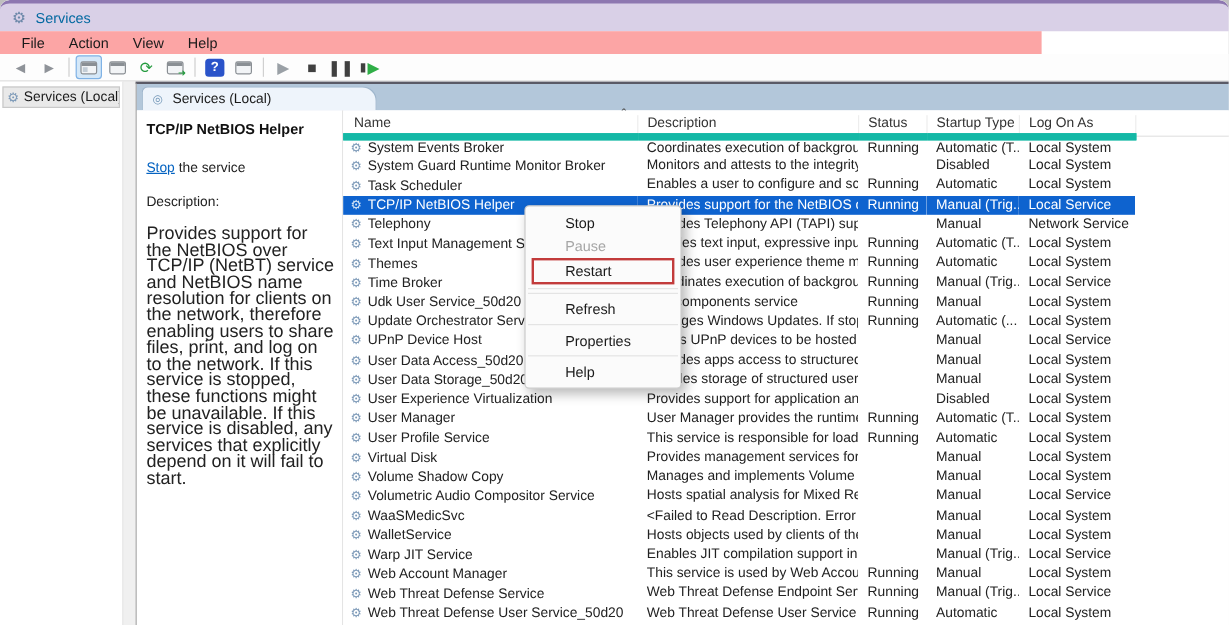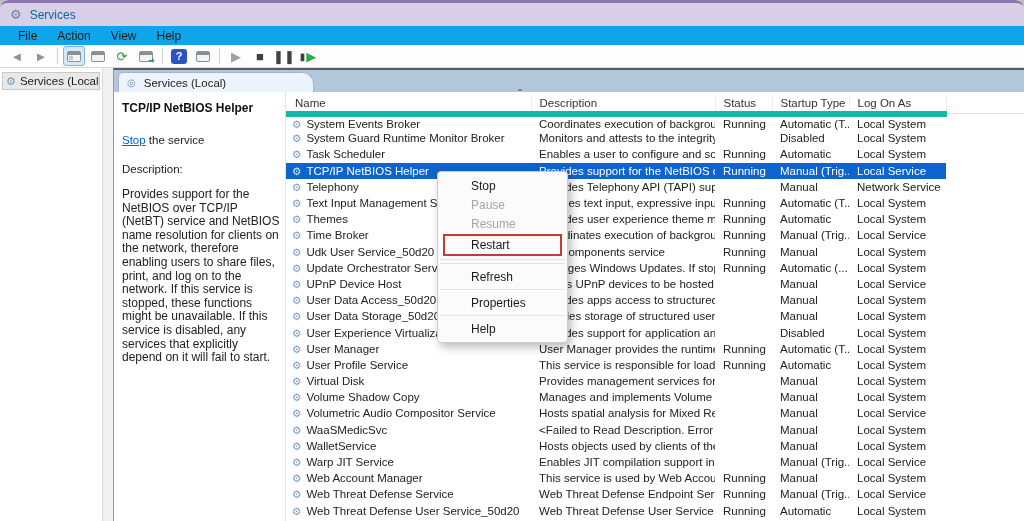"File" #menubar { background: #0ea5e9 -> #fca5a5; width: 1024px -> 868px }
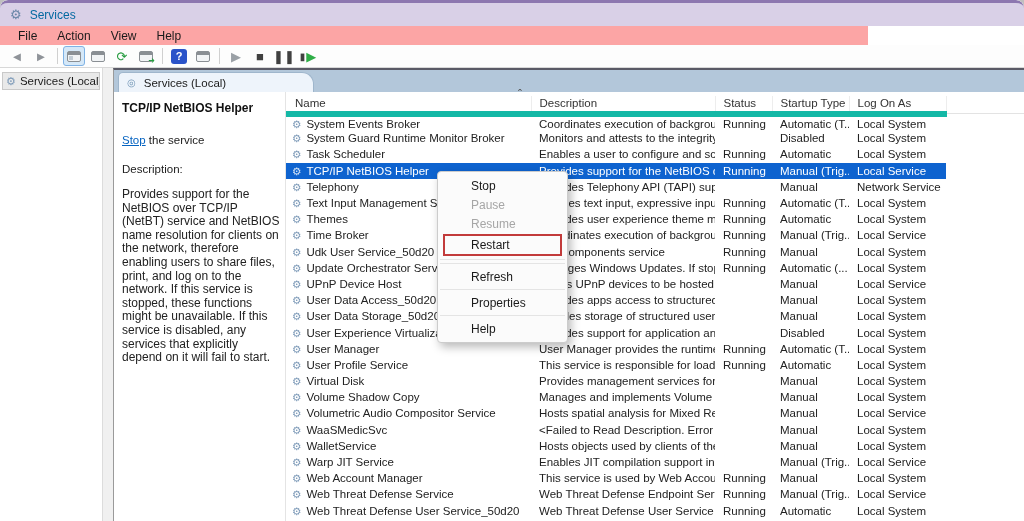"Provides support for the NetBIOS over" #descpanel .desc-text { font-size: 12px -> 15px }
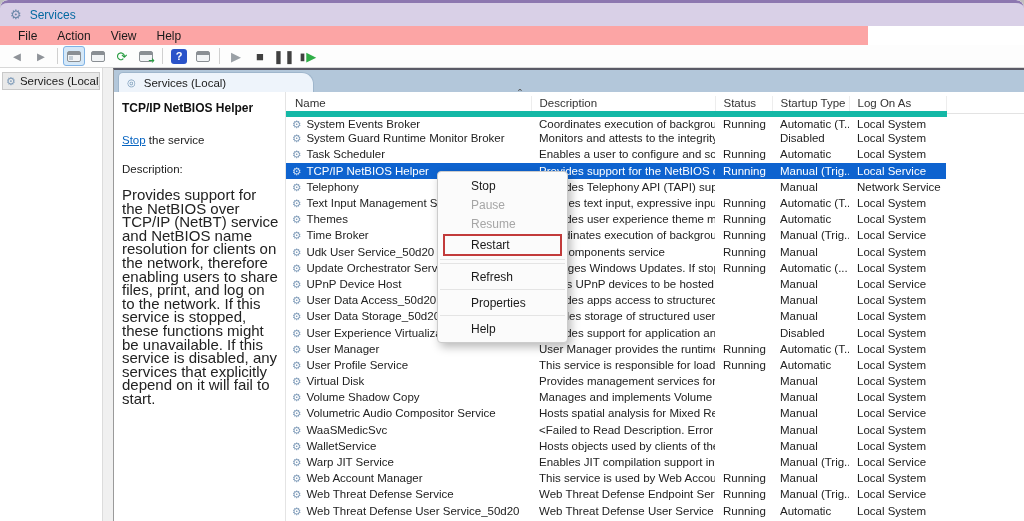"Resume" div.menu-item { html: <div>Resume</div> -> none }
